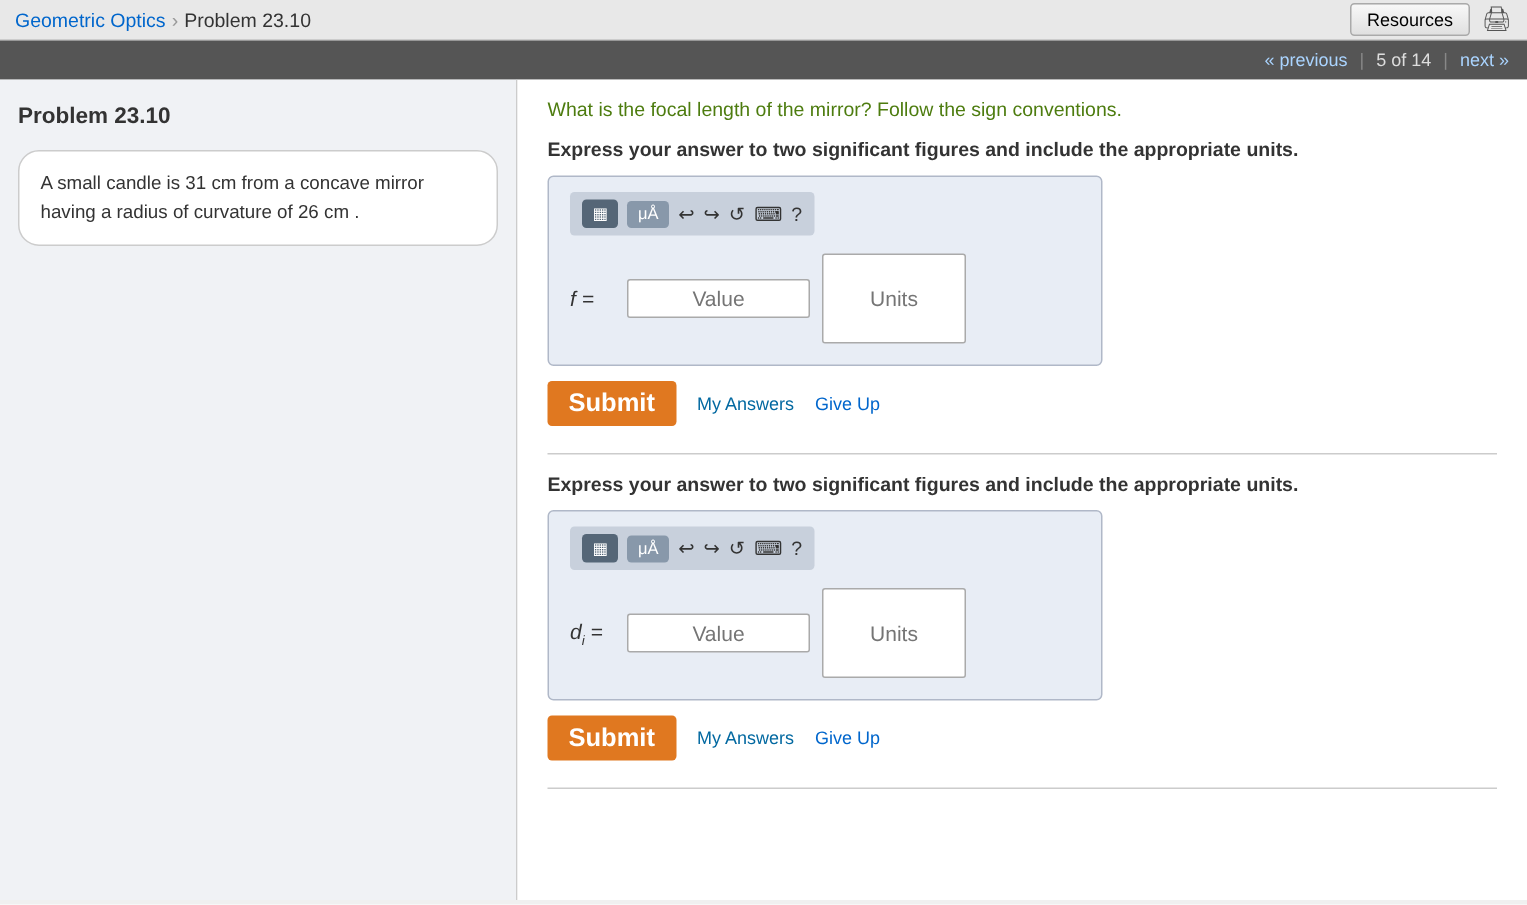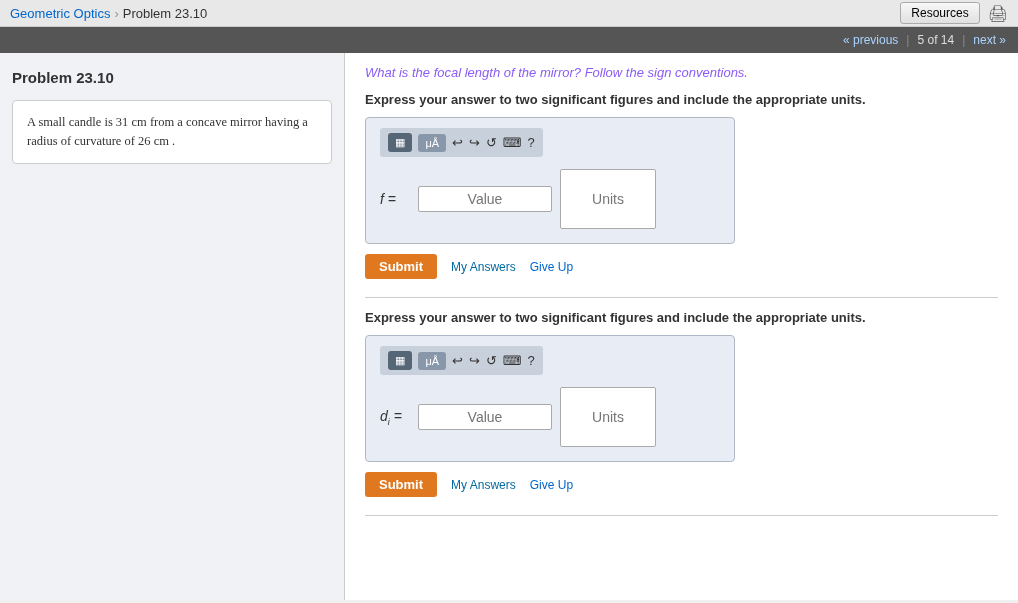"What is the focal length" .question-text { color: #8b5cf6 -> #4d7c0f; font-style: italic -> none }
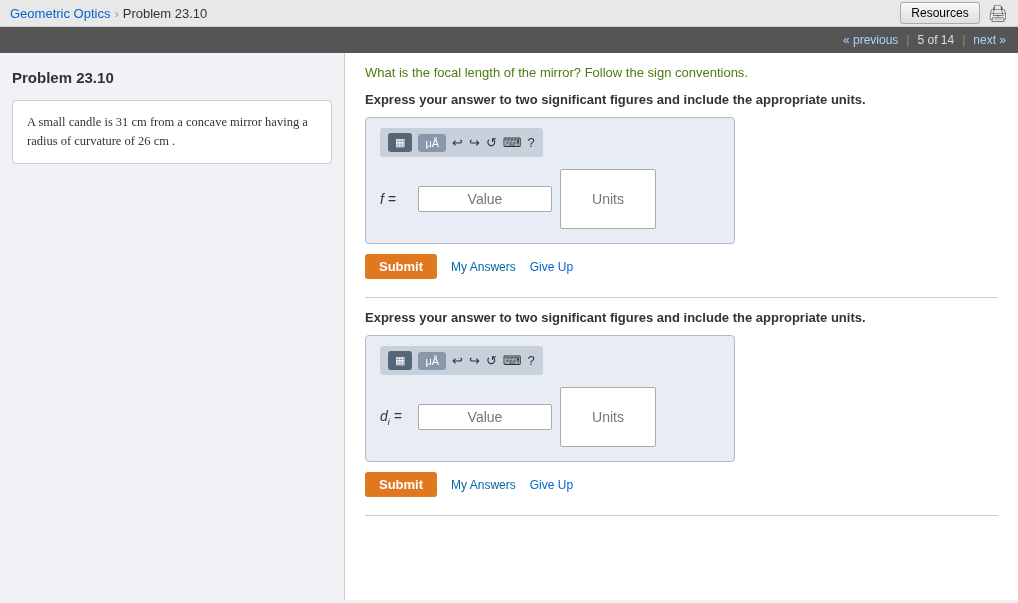"A small candle is 31" #problem-text-box { border-radius: 4px -> 14px; font-family: Liberation Serif, serif -> none }
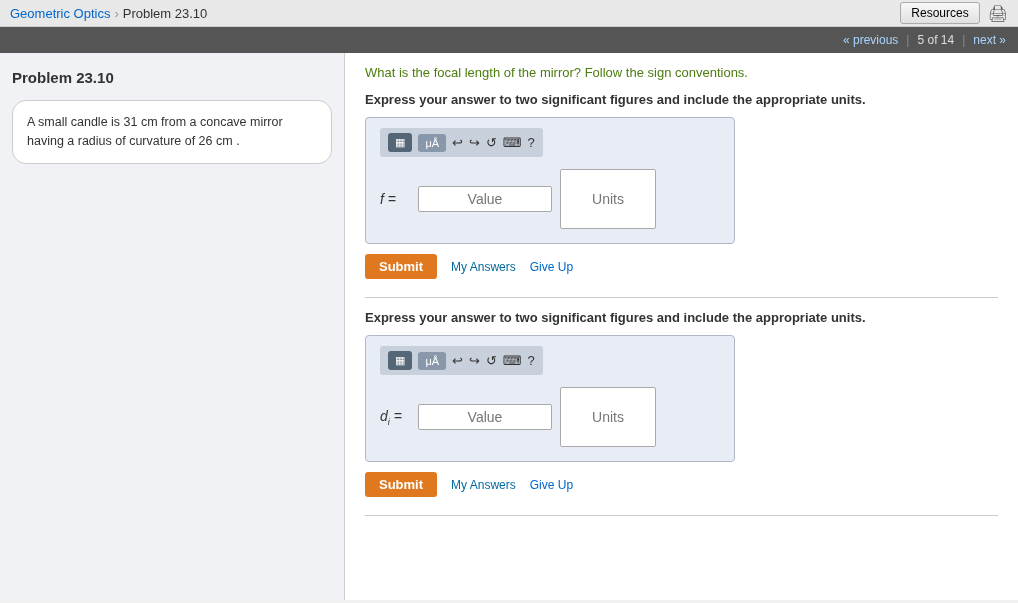"Value" .value-input { width: 134px -> 122px }
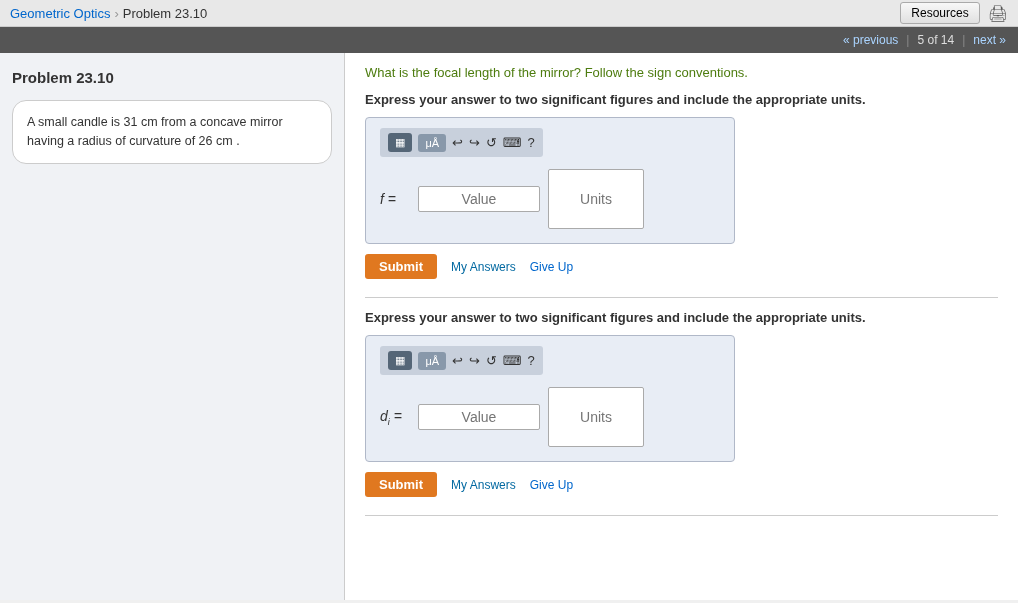"Submit" .submit-btn { font-size: 13px -> 17px }
